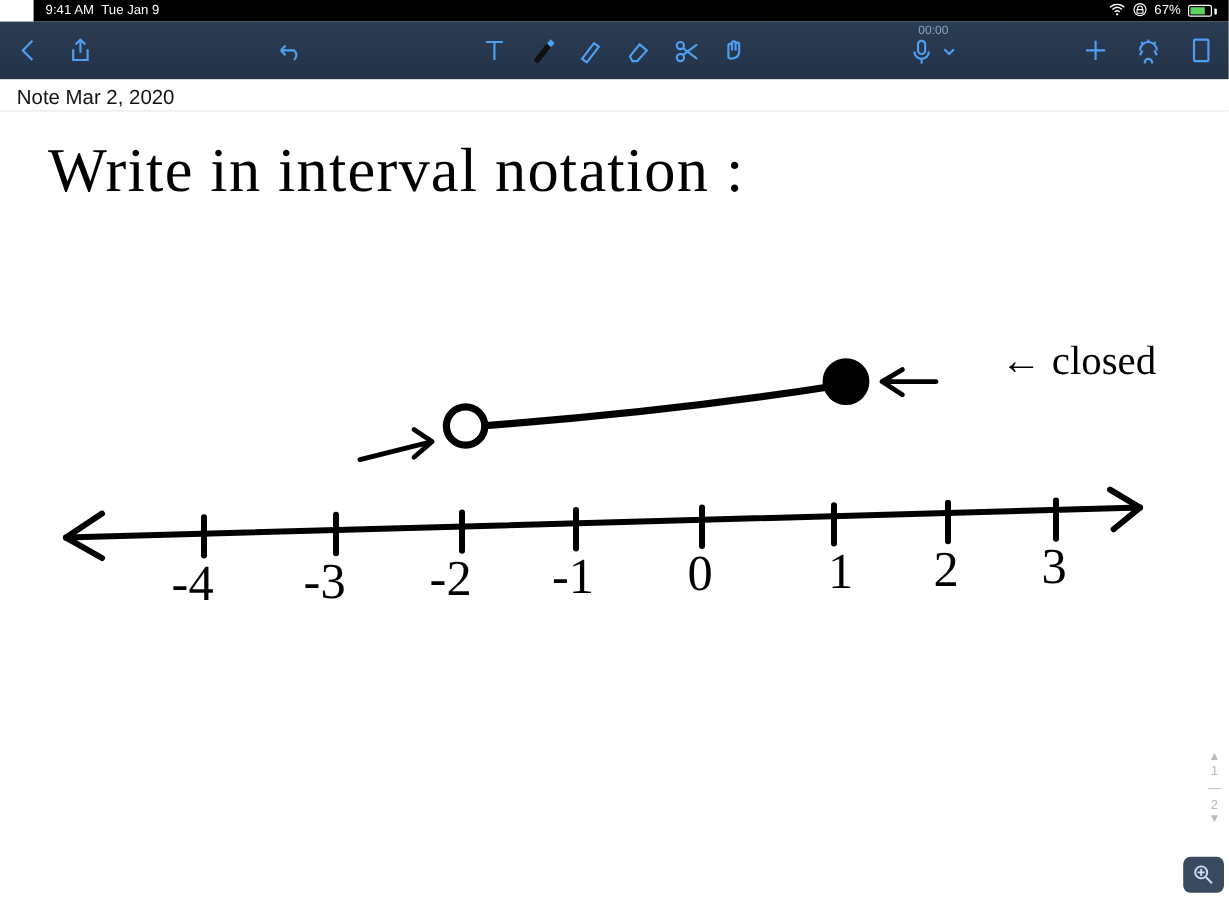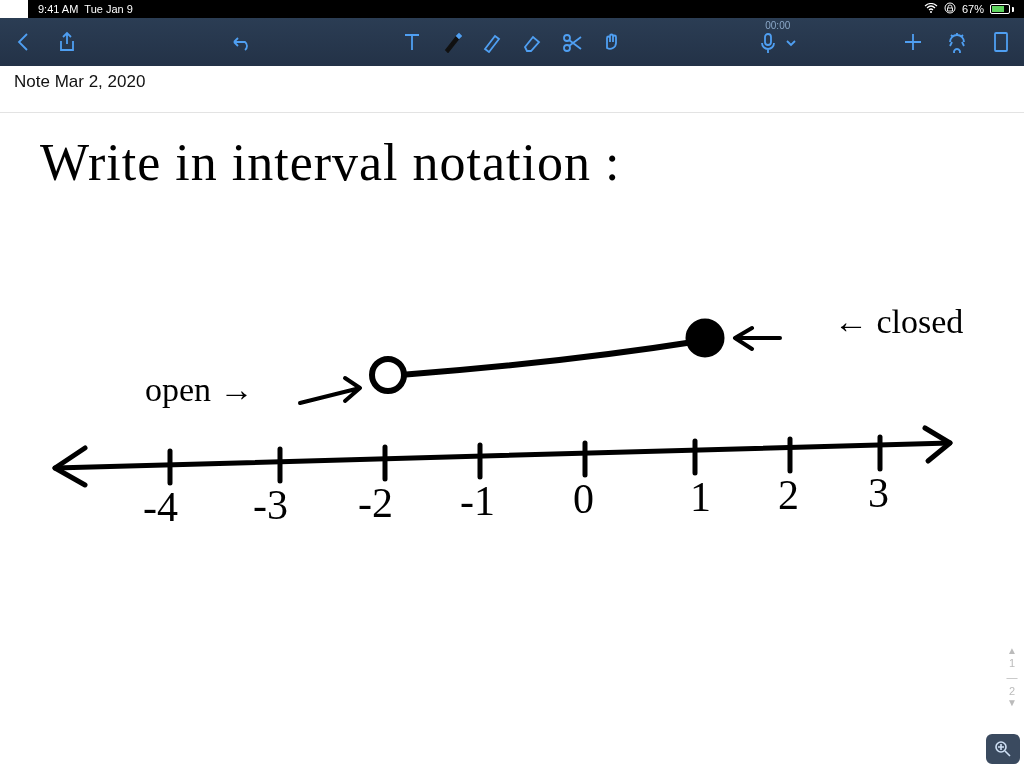"Note Mar 2, 2020" .note-header { padding: 6px 14px 20px -> 6px 14px 0 }
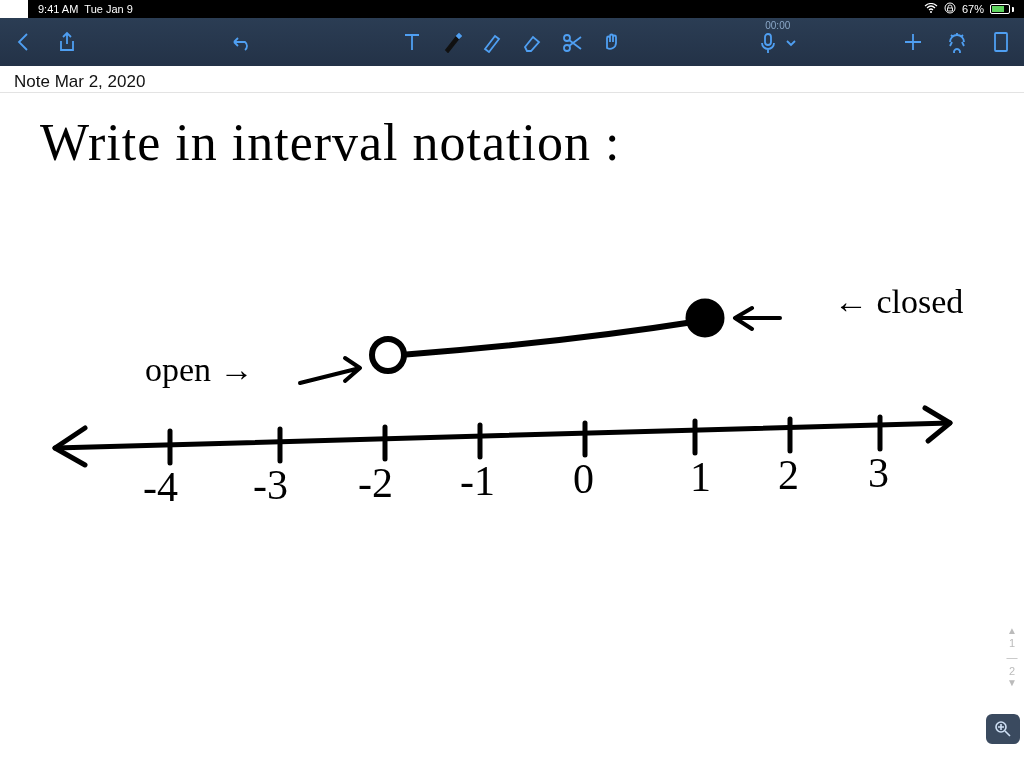"open →" div.handwriting { html: <div><span>open</span> →</div> -> none }
